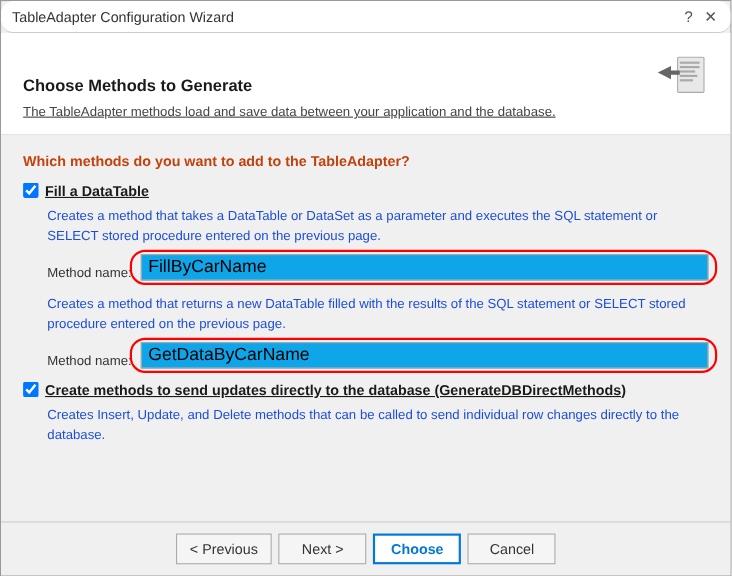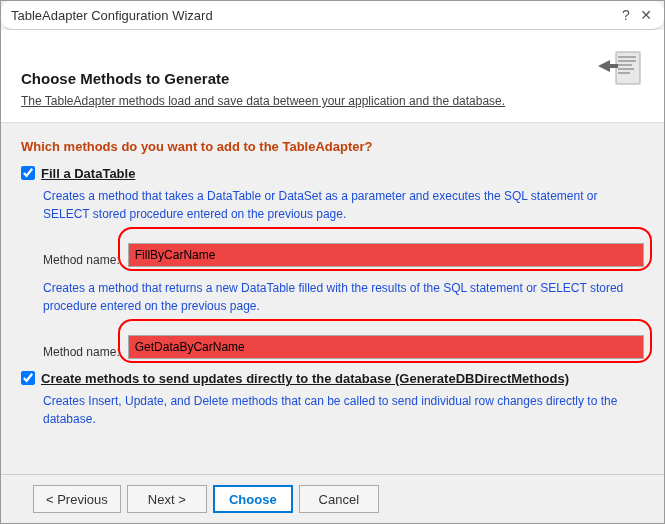"FillByCarName" .method-input { background: #ef4444 -> #0ea5e9; font-size: 12px -> 16px; margin-top: 12px -> none }
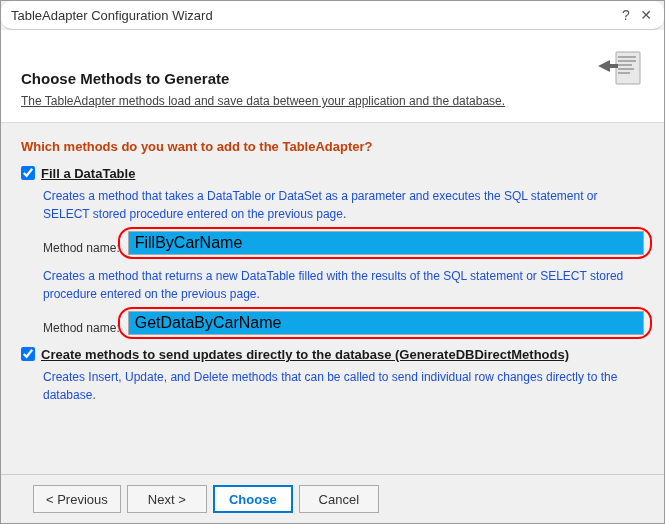"< Previous" .footer { justify-content: flex-start -> center; padding: 10px 32px -> 10px 16px }
